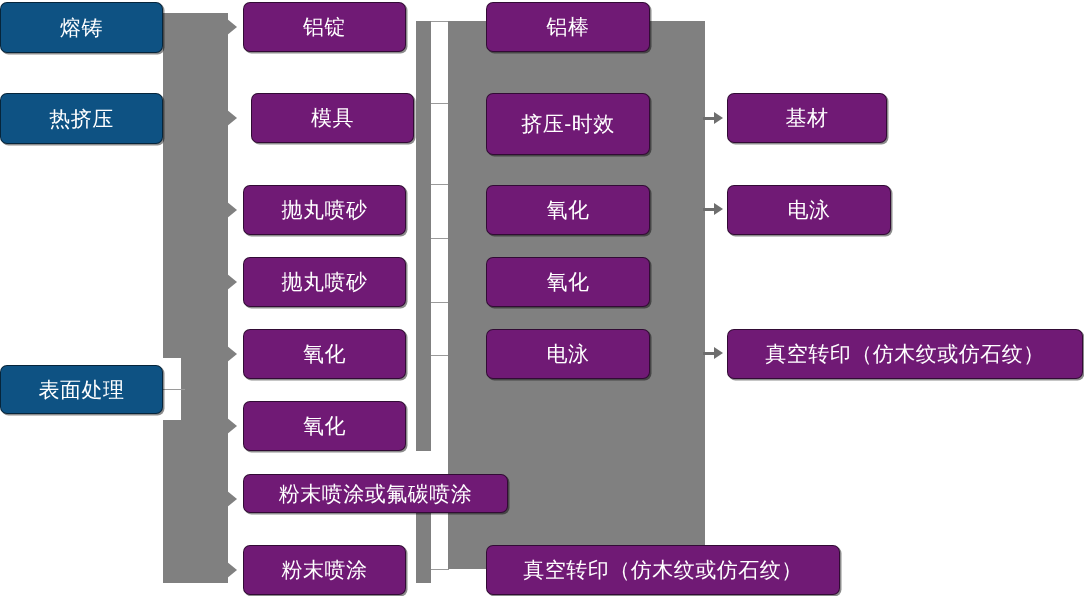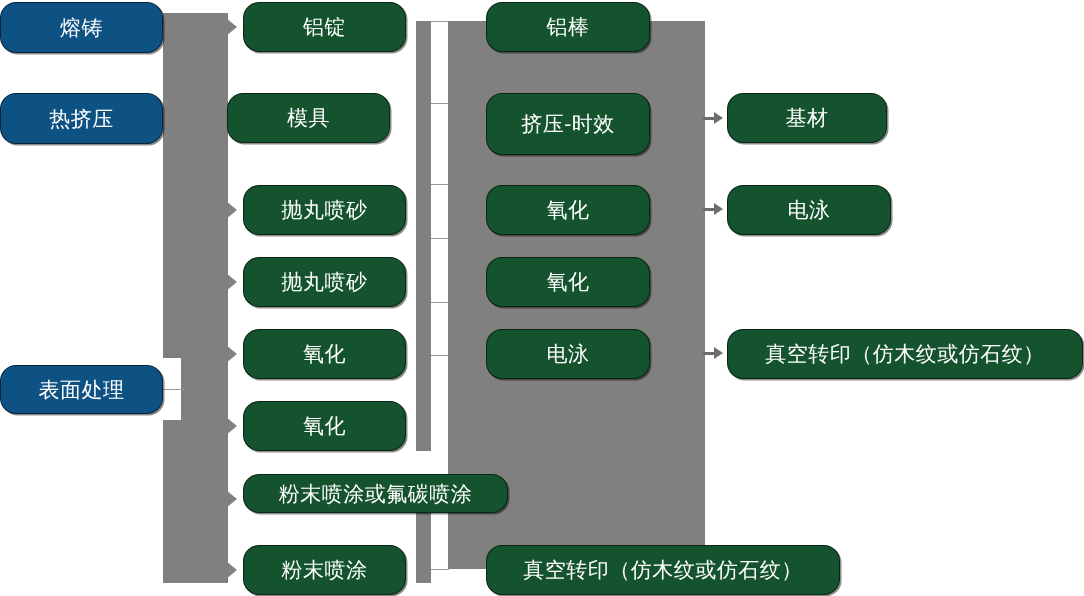"熔铸" .box { border-radius: 16px -> 7px }
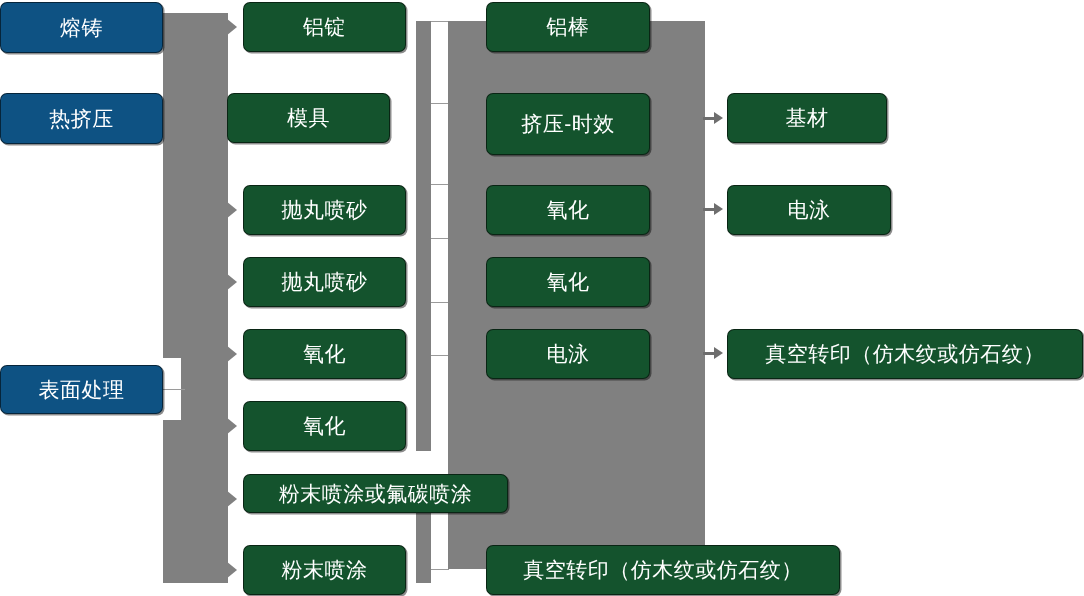"铝锭" .box.light { background: #14532d -> #701a75 }
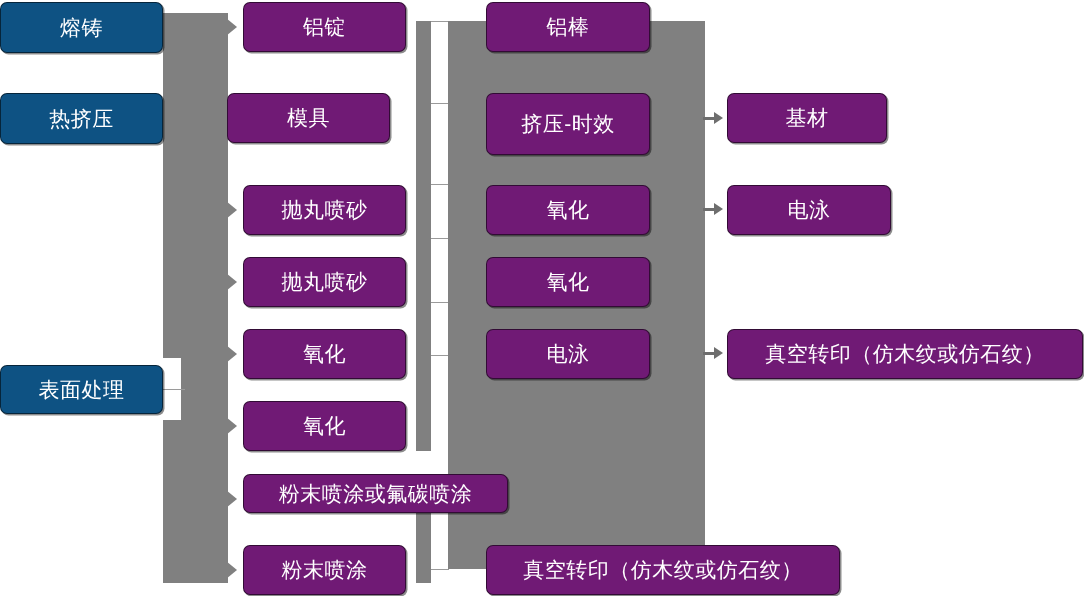"模具" div.box { left: 227px -> 251px }
